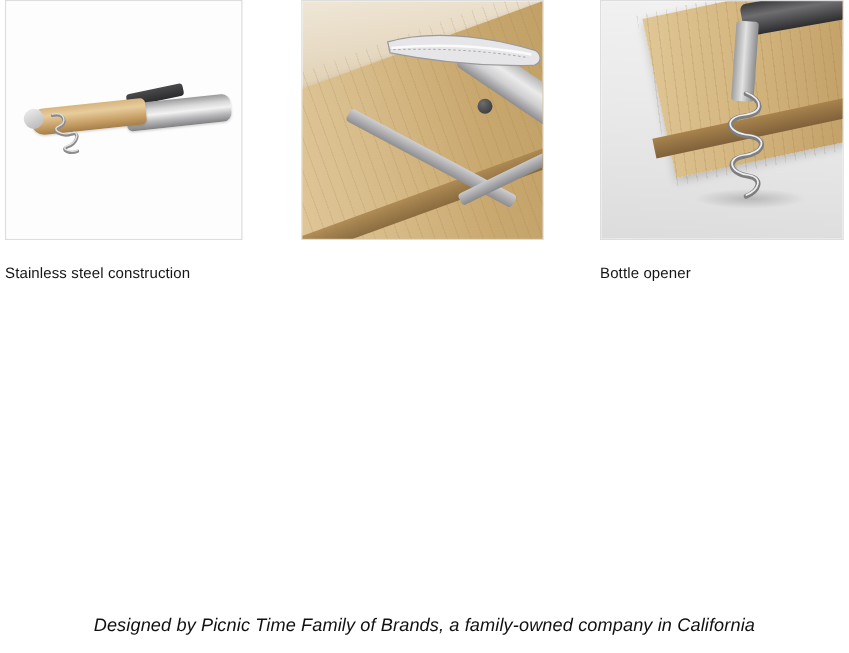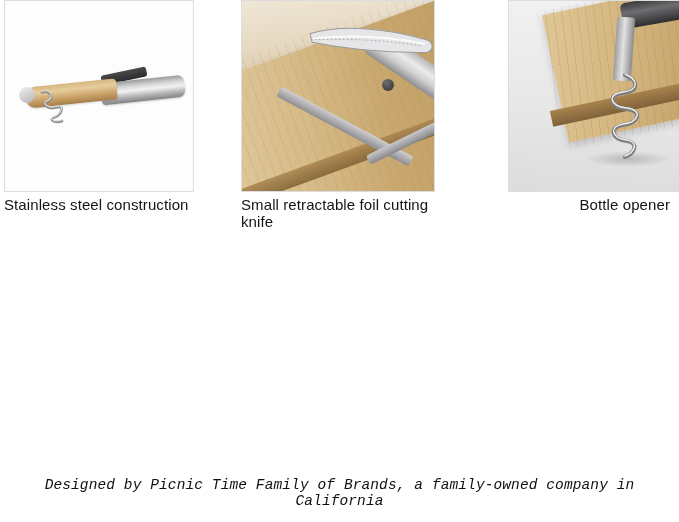"Stainless steel construction" .caption { font-size: 15px -> 12px; margin-top: 4px -> 18px }
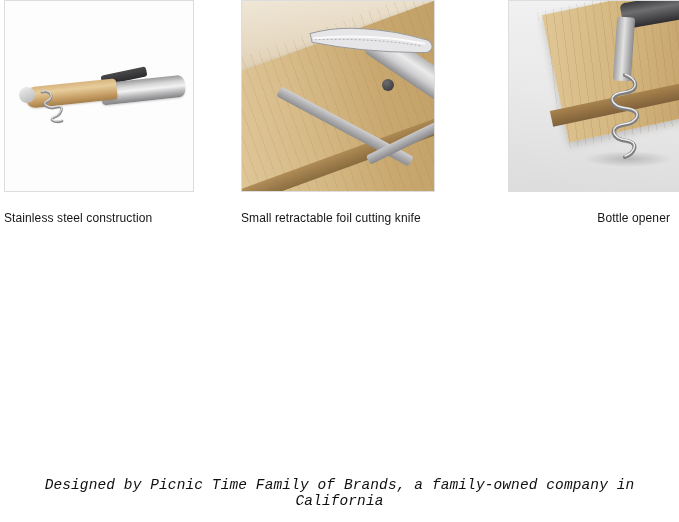"Small retractable foil cutting knife" div { html: <div>Small retractable foil cutting knife</div> -> none }
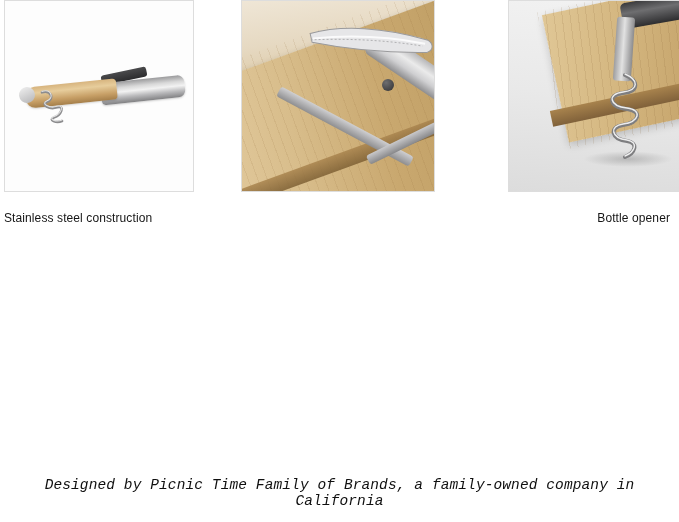"Bottle opener" .feature-3 { left: 508px -> 480px; text-align: right -> none }
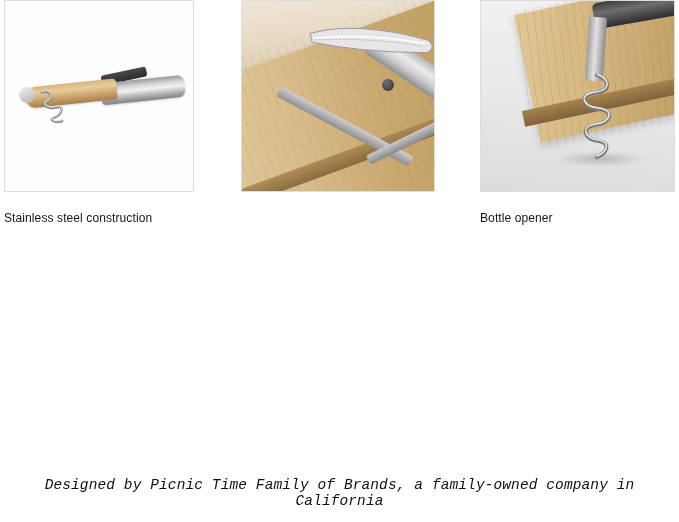"Designed by Picnic Time Family" .footer-note { font-family: Liberation Mono, monospace -> Liberation Sans, sans-serif }
